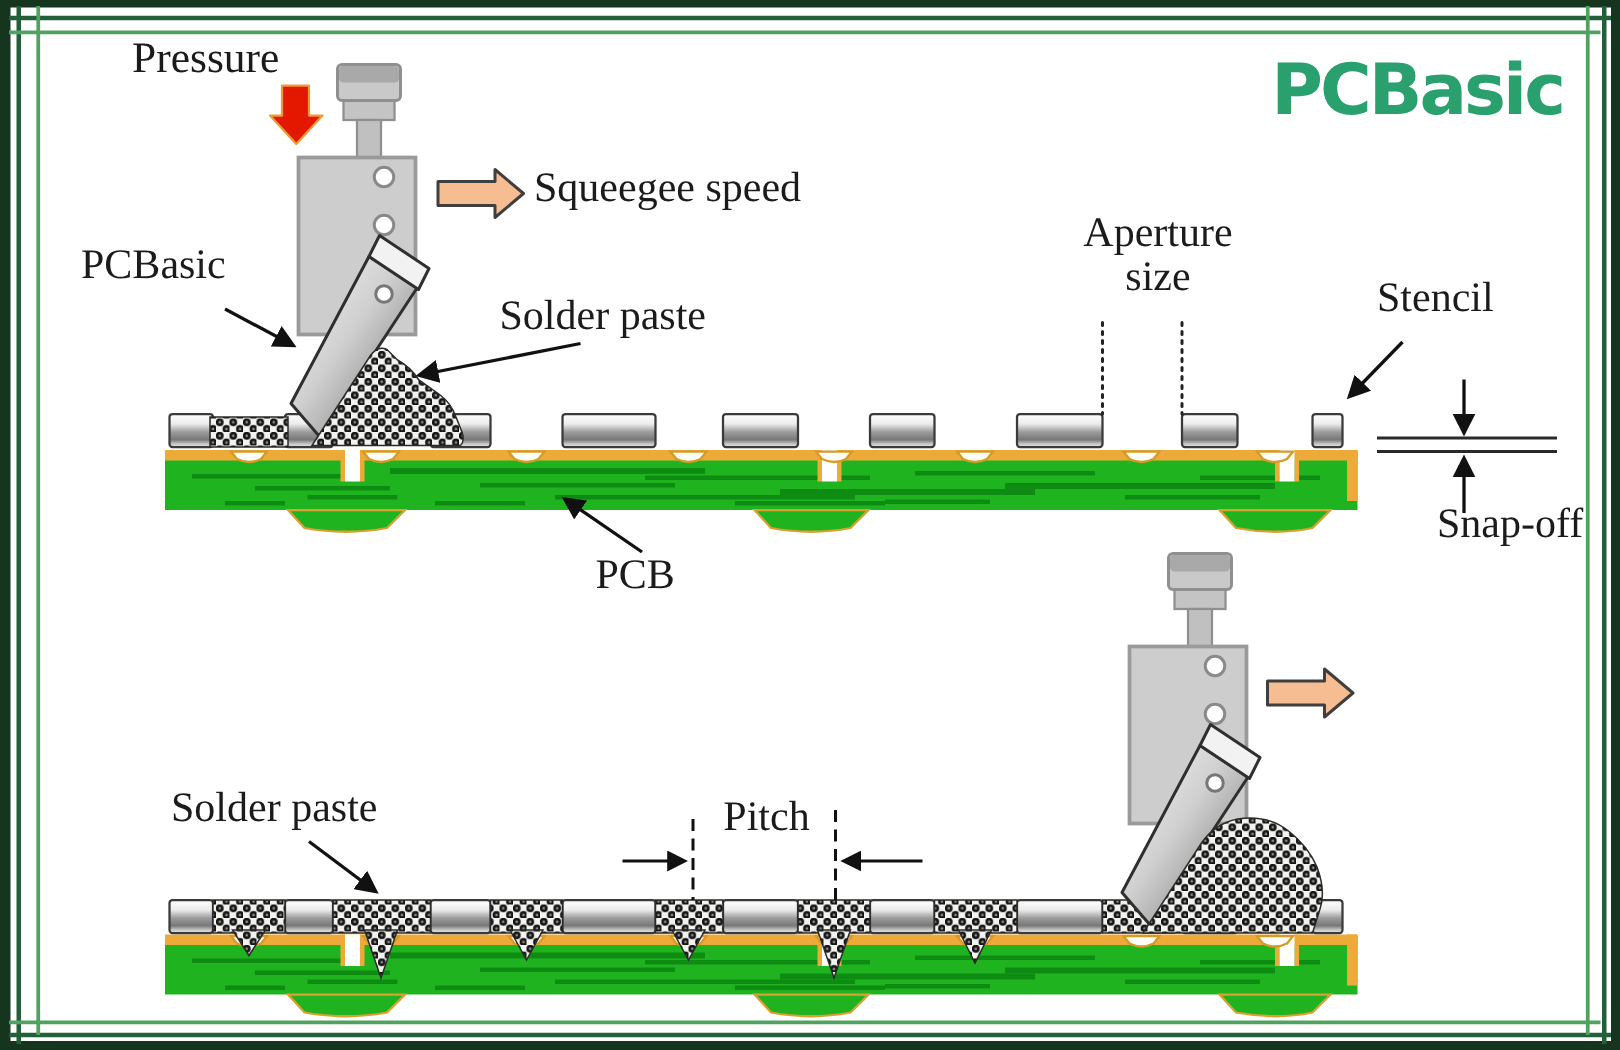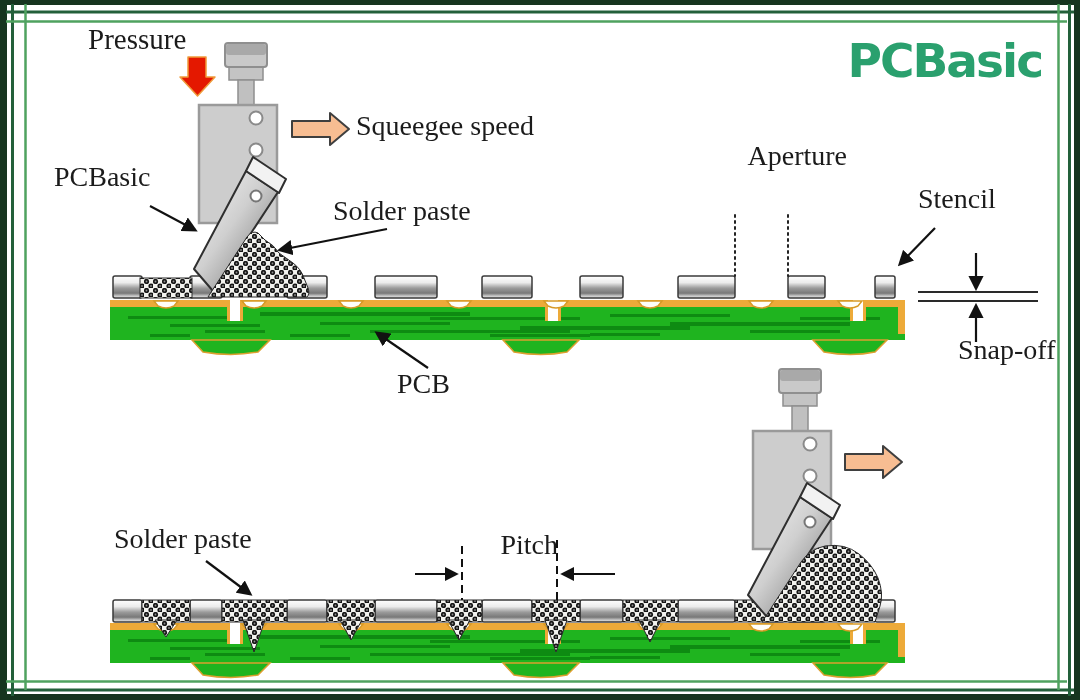"Aperture" .lbl.center { text-align: right -> center }
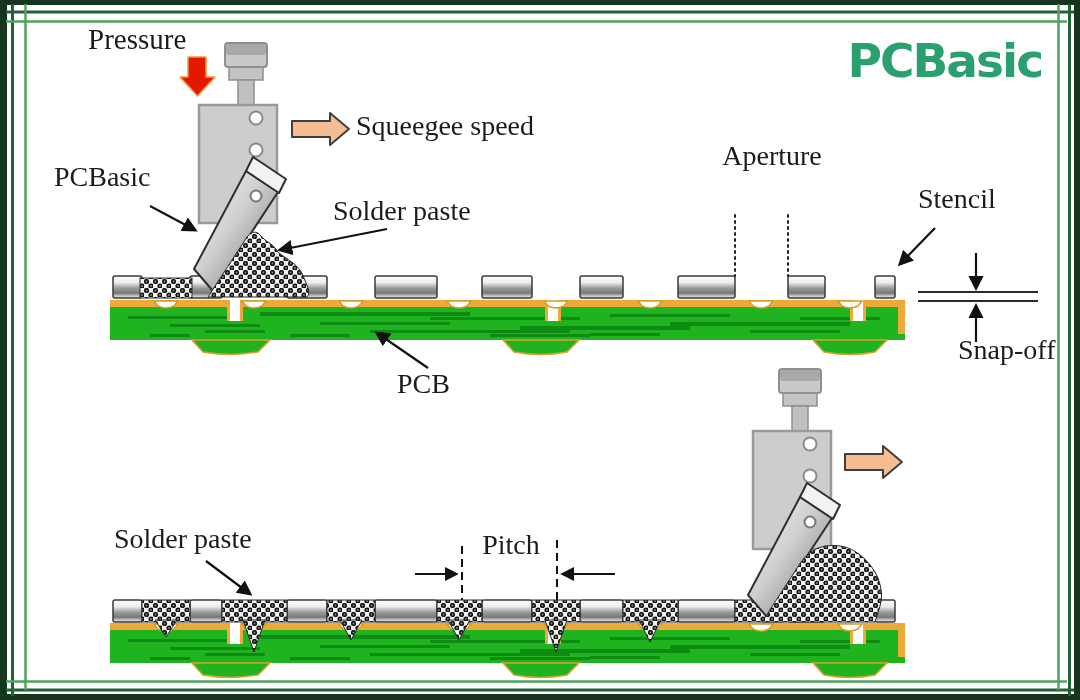"size" div { html: none -> <div>size</div> }
